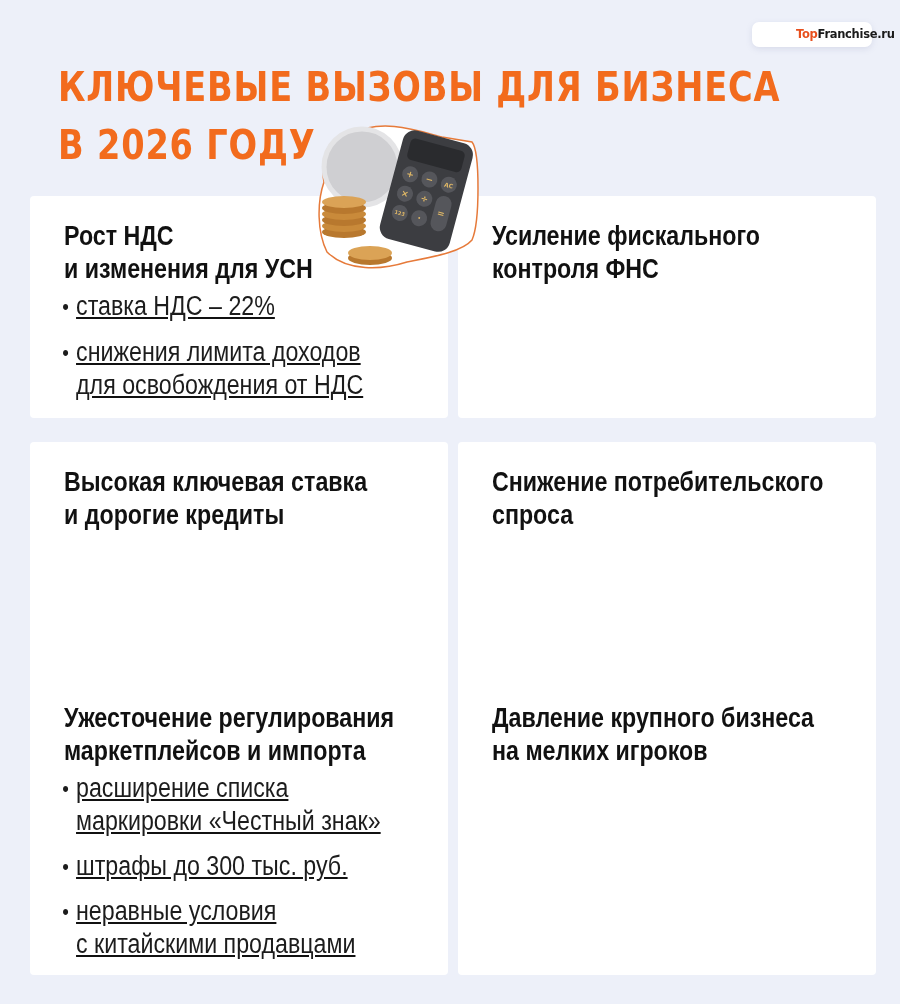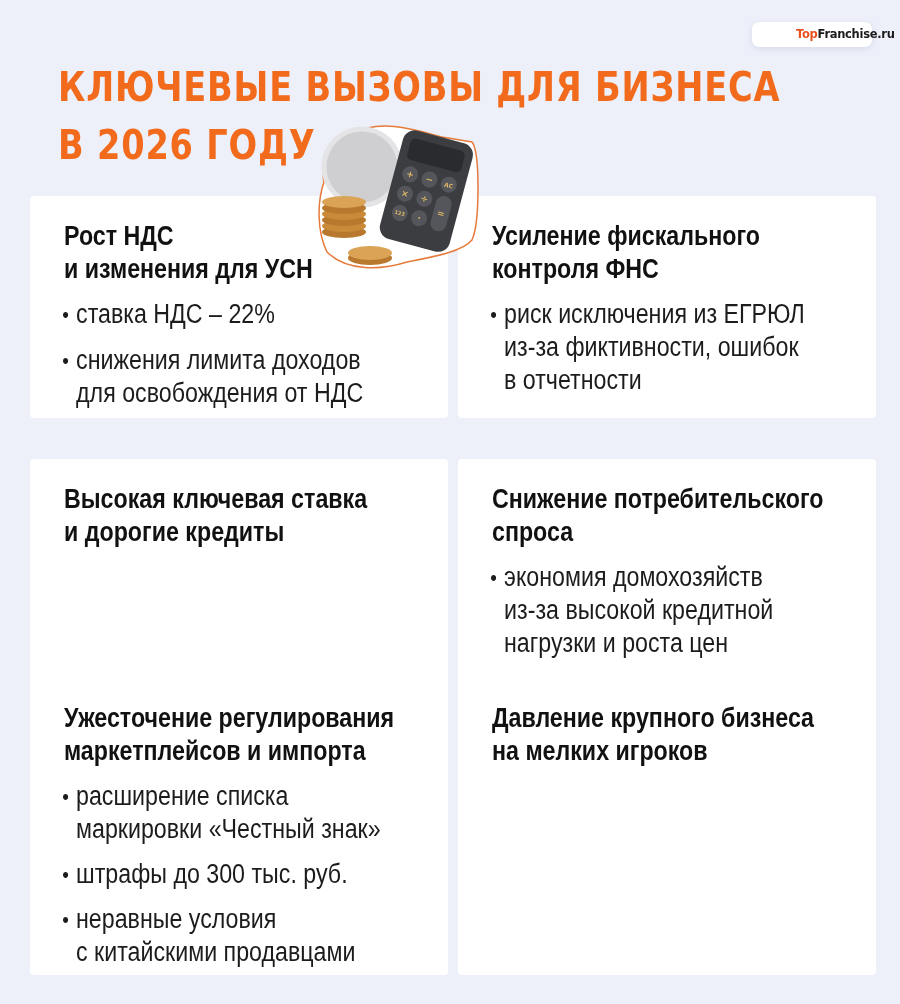"ставка НДС – 22%" .bullets { margin-top: 12px -> 4px; text-decoration: none -> underline }
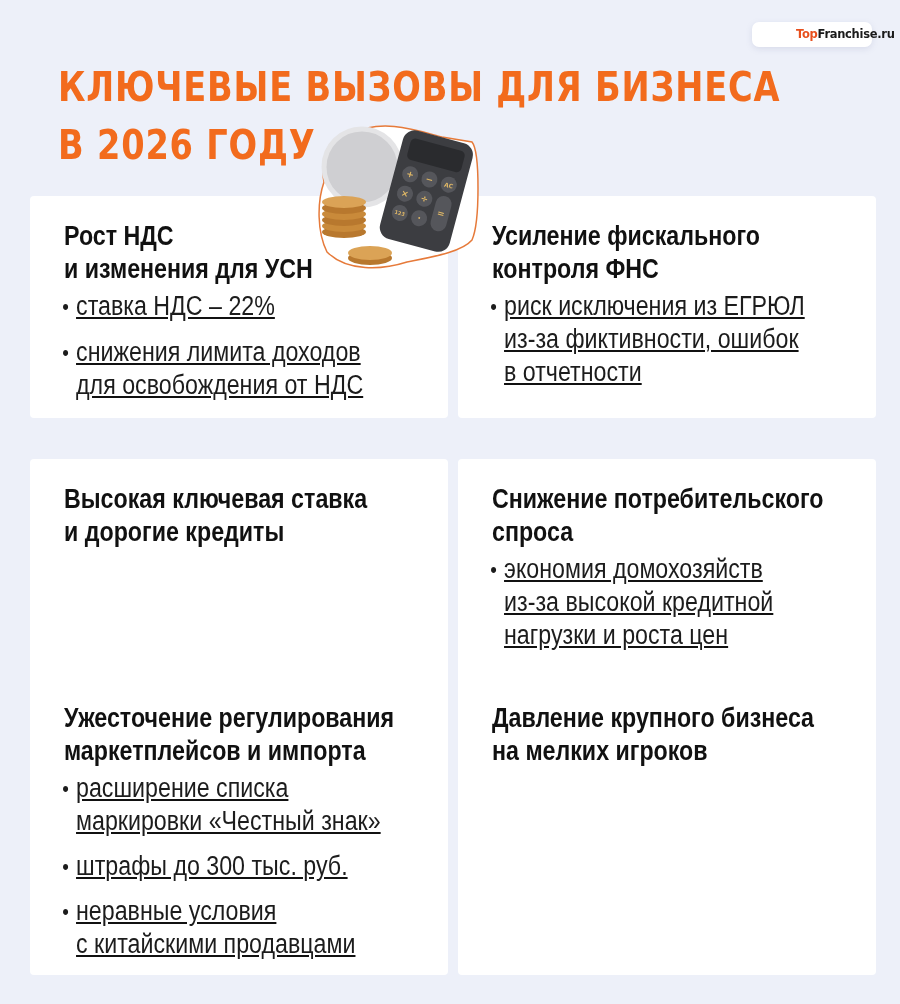"риск исключения из ЕГРЮЛ" ul.bullets { html: <ul> <li>риск исключения из ЕГРЮЛ из-за фиктивности, ошибок в отчетности</li> </ul> -> none }
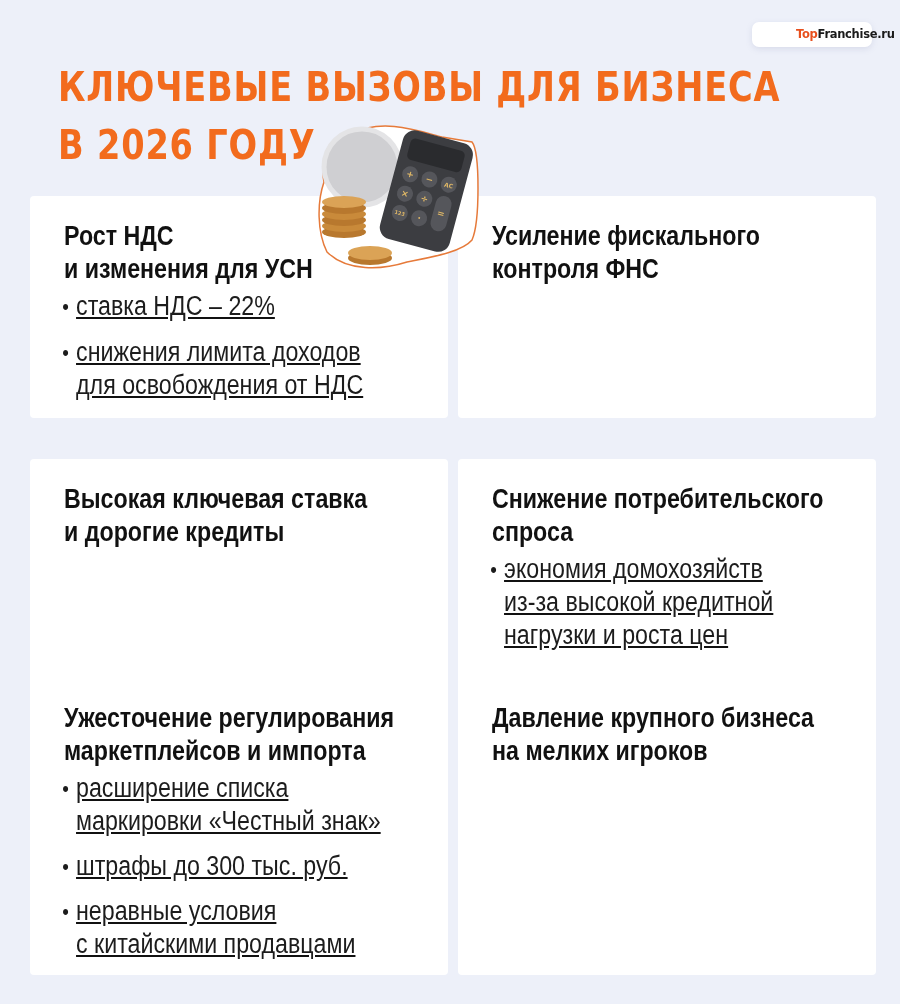"Высокая ключевая ставка" .row2 { top: 459px -> 442px }
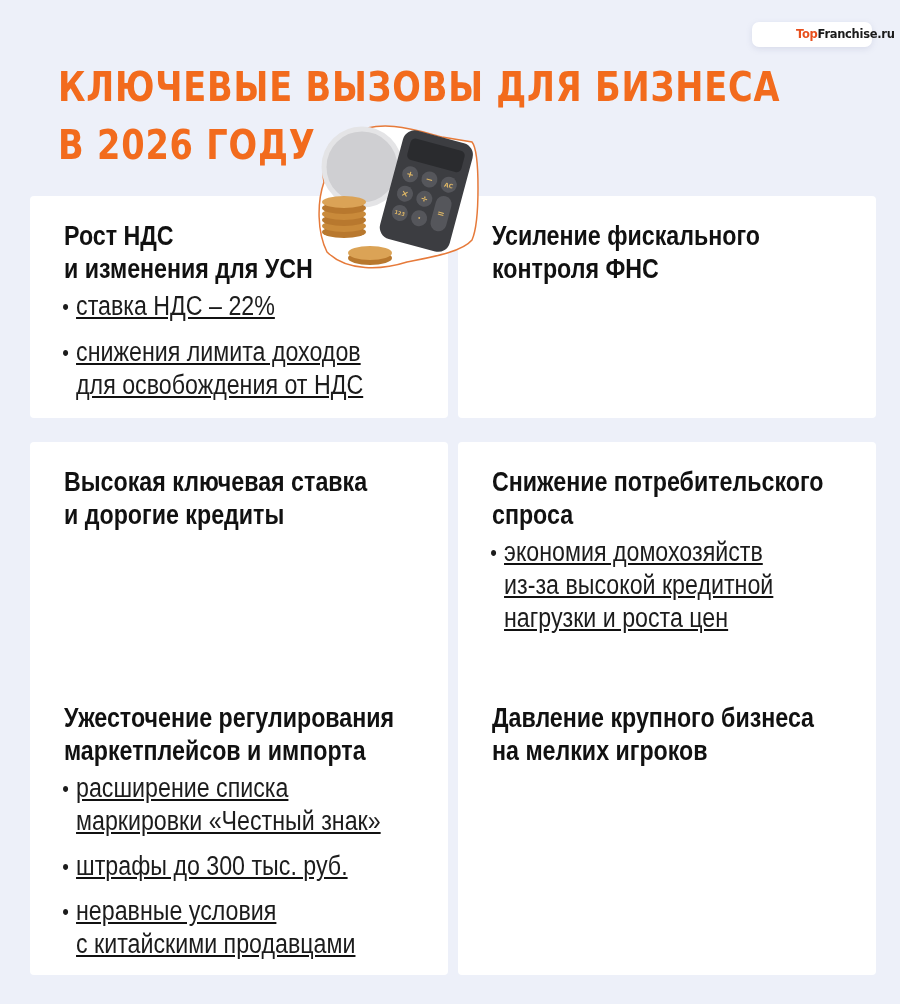"экономия домохозяйств" ul.bullets { html: <ul> <li>экономия домохозяйств из-за высокой кредитной нагрузки и роста цен</li> </ul> -> none }
